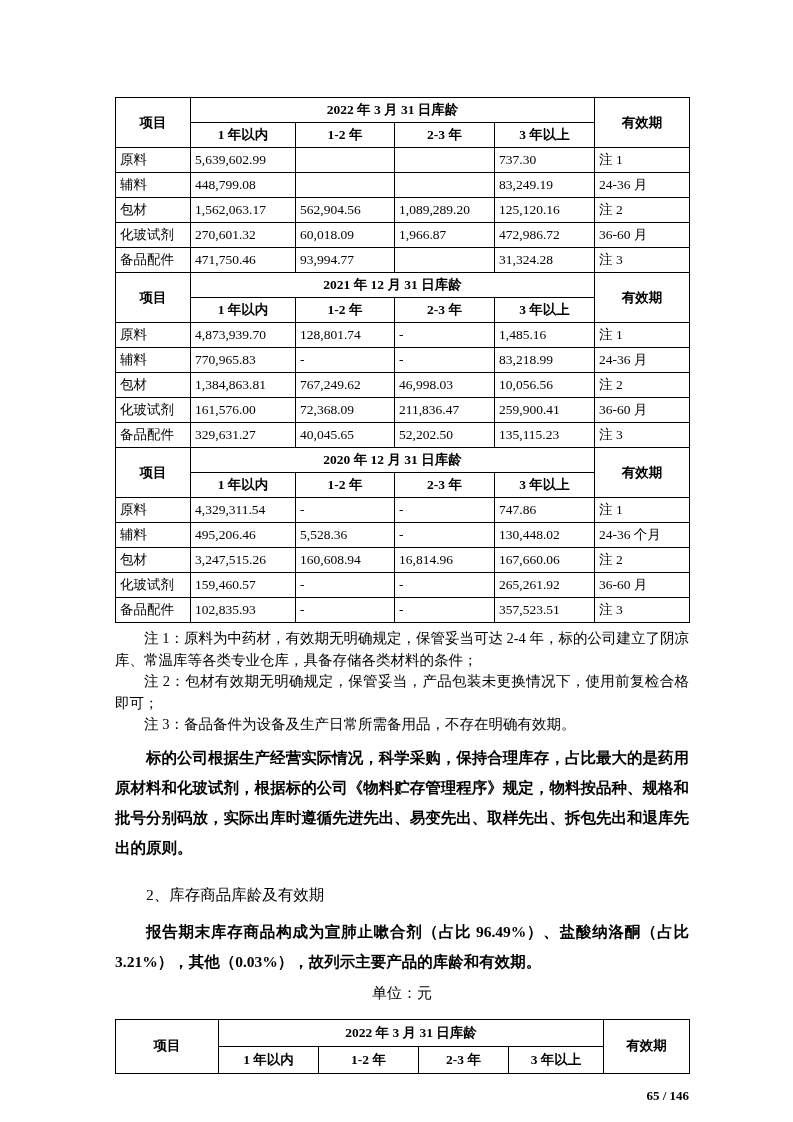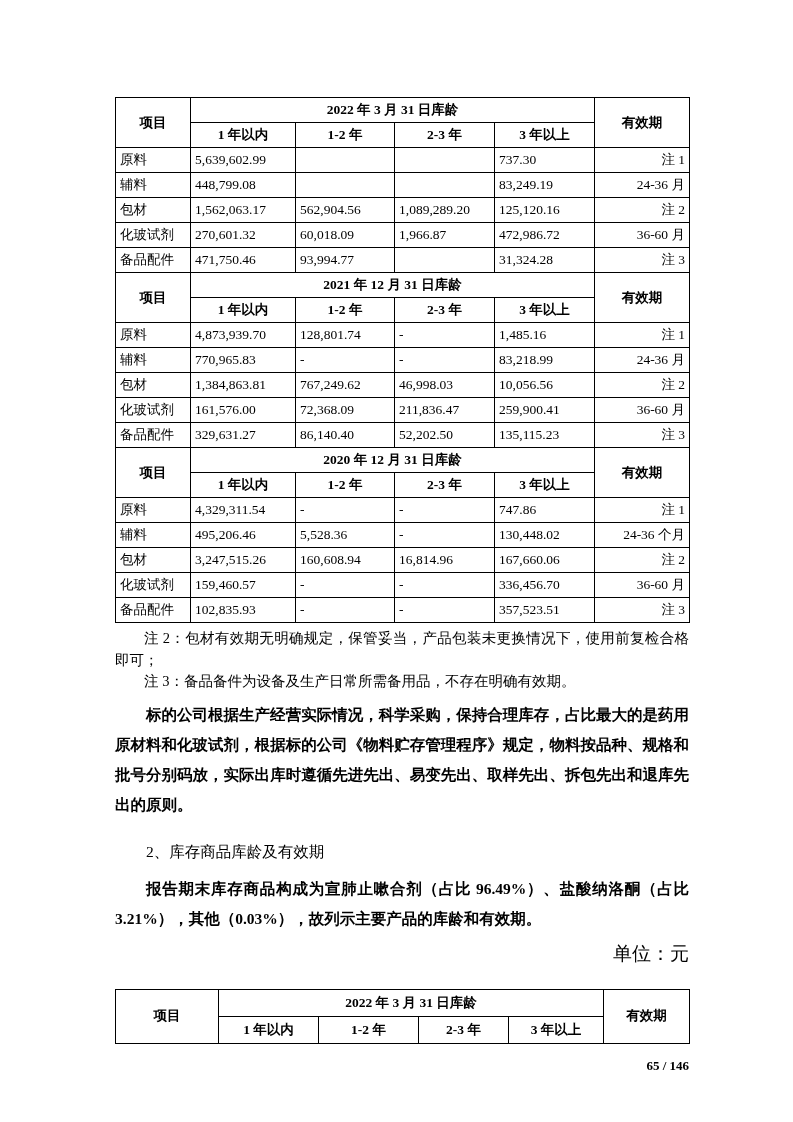"注 1" td.val { text-align: right -> left }
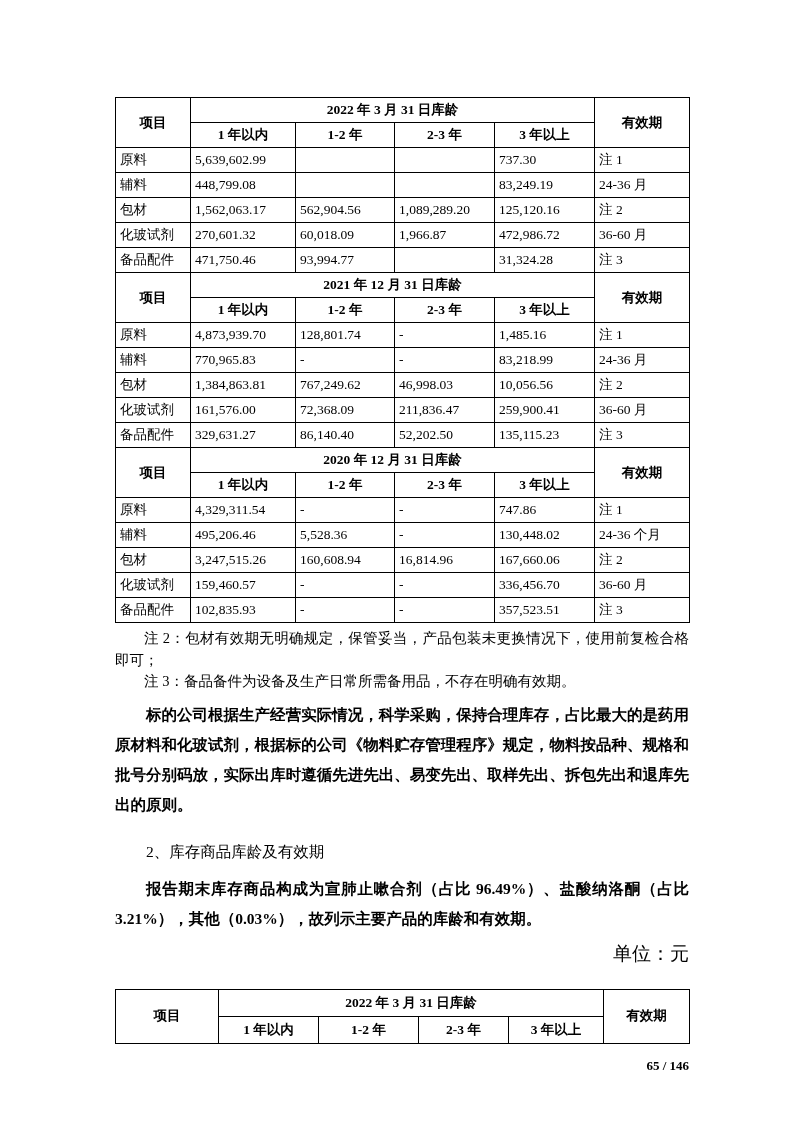"86,140.40" td.num { text: 86,140.40 -> 40,045.65 }
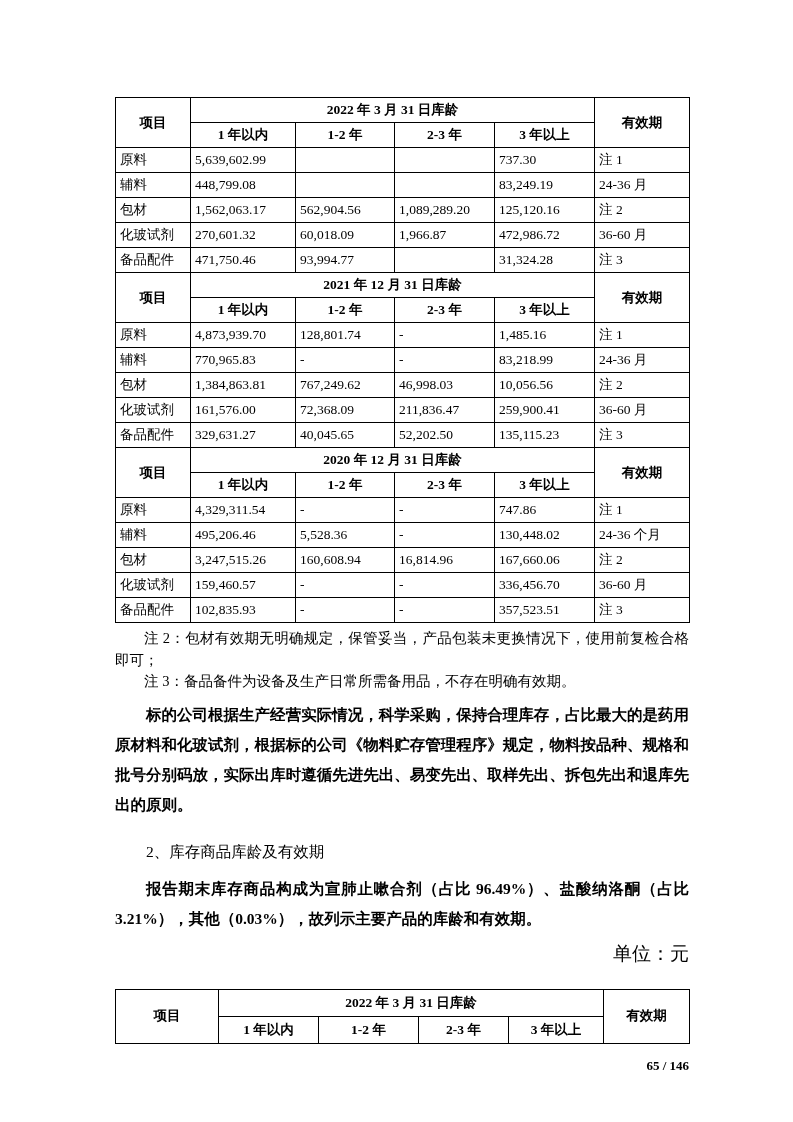"336,456.70" td.num { text: 336,456.70 -> 265,261.92 }
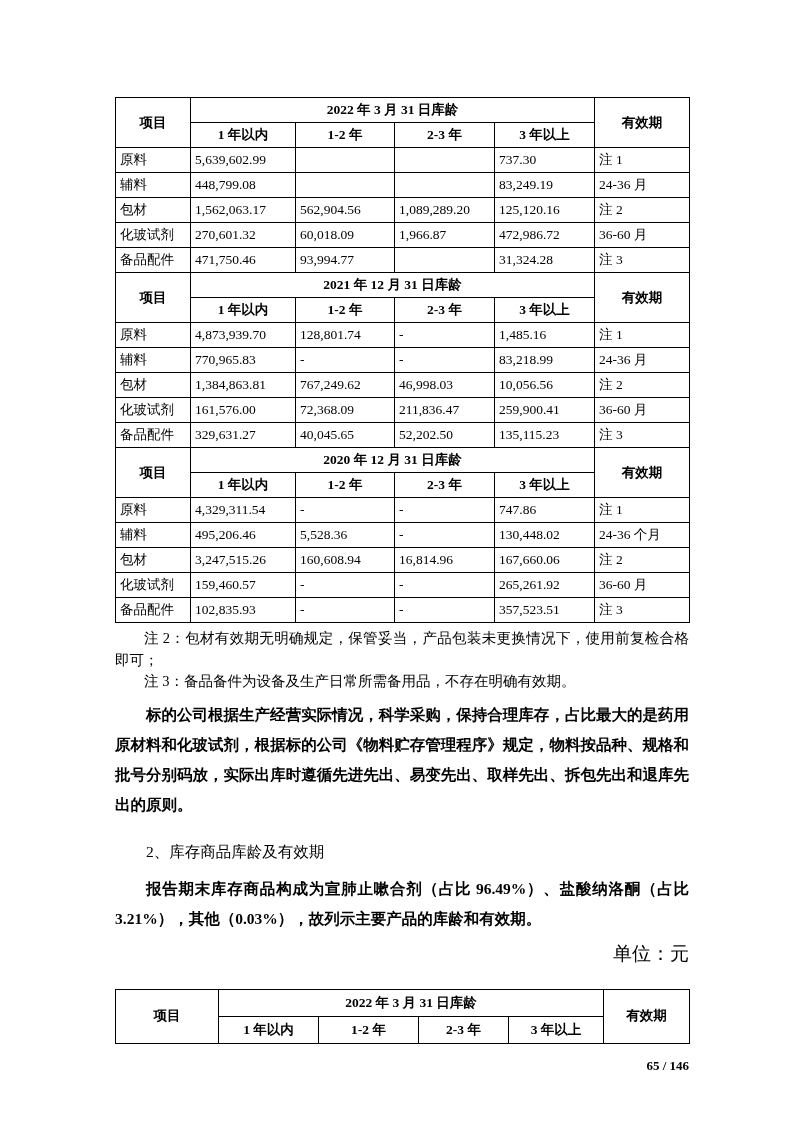"注 1：原料为中药材，有效期无明确规定，保管妥当可达 2-4" p { html: none -> <p>注 1：原料为中药材，有效期无明确规定，保管妥当可达 2-4 年，标的公司建立了阴凉库、常温库等各类专业仓库，具备存储各类材料的条件；</p> }
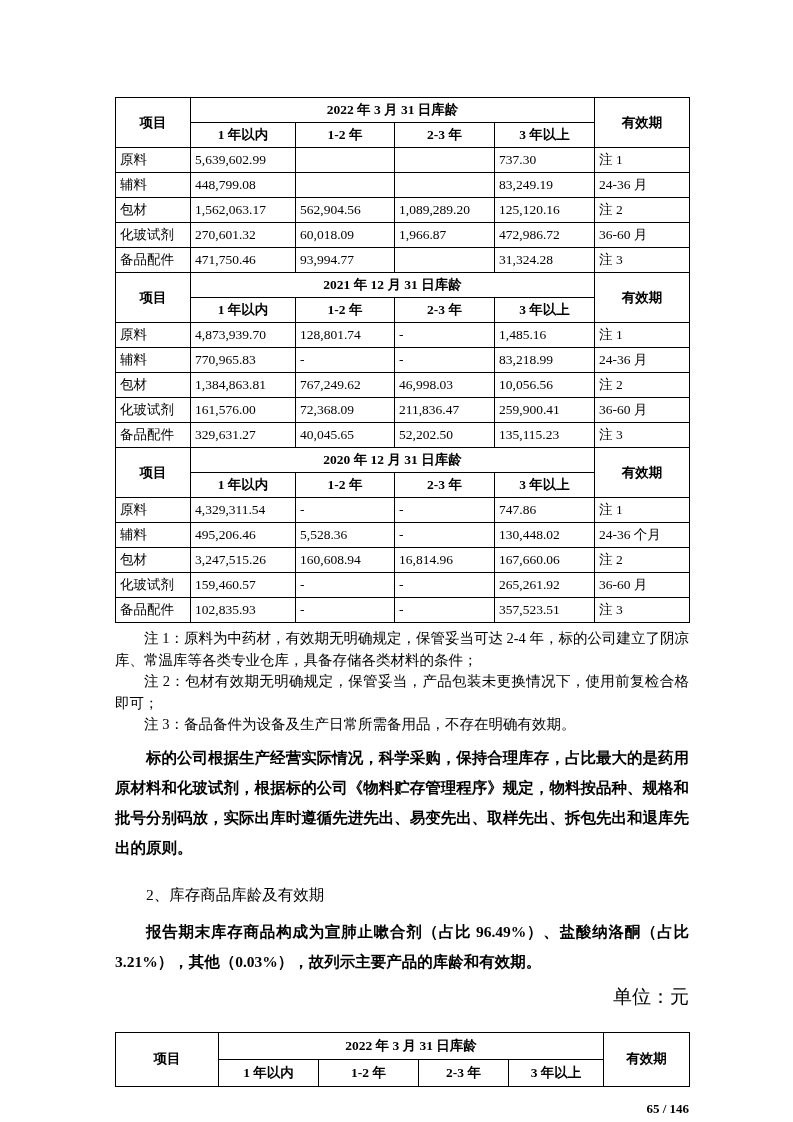"单位：元" .unit { font-size: 19px -> 15px; margin-bottom: 22px -> 16px; text-align: right -> center }
